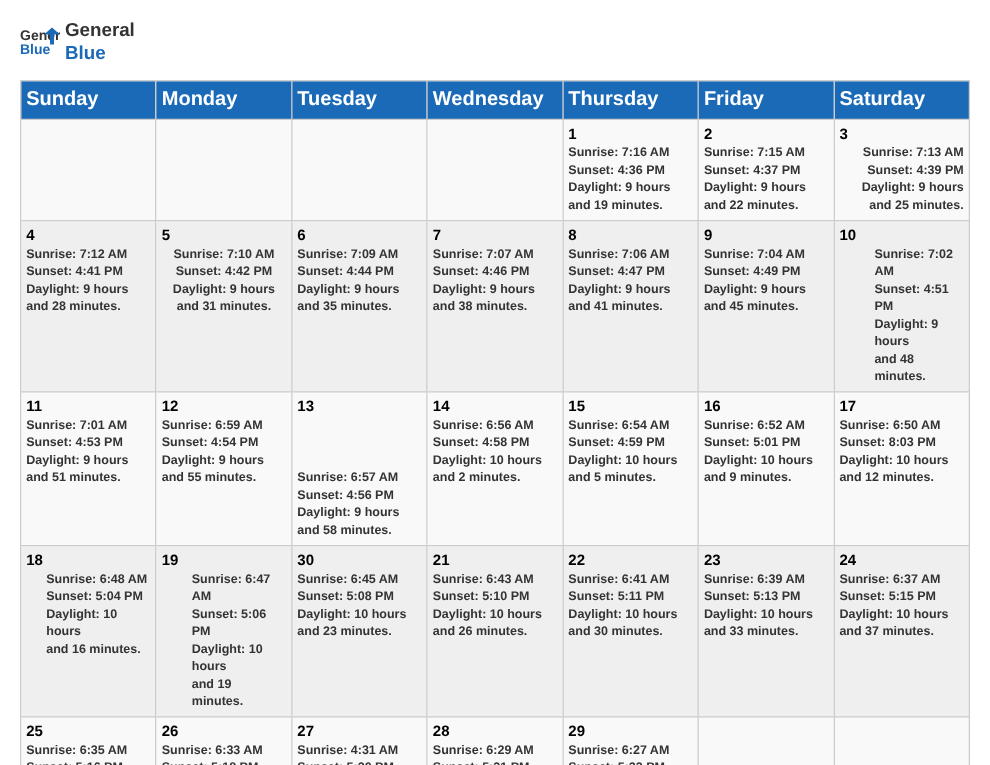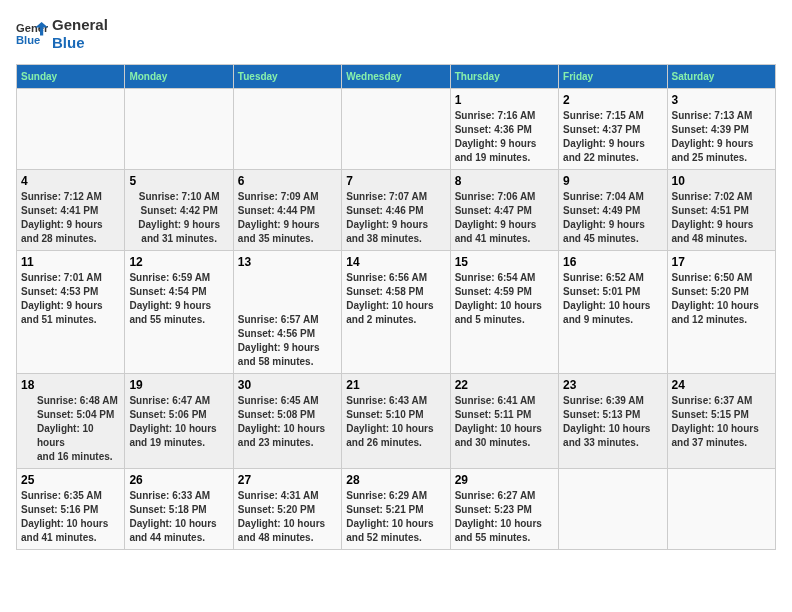"Sunday" thead tr th { color: #86efac -> #ffffff; font-size: 10px -> 16px }
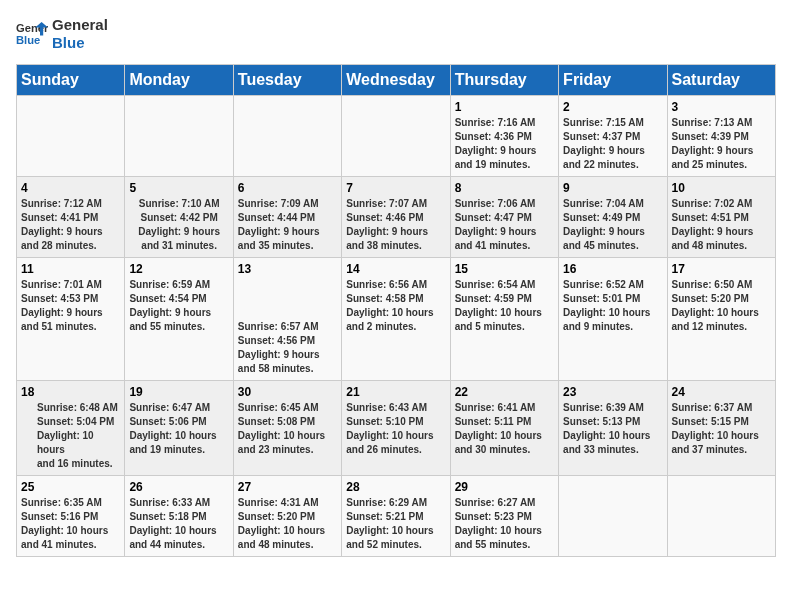"Sunrise: 7:13 AM" div.day-info { text-align: none -> right }
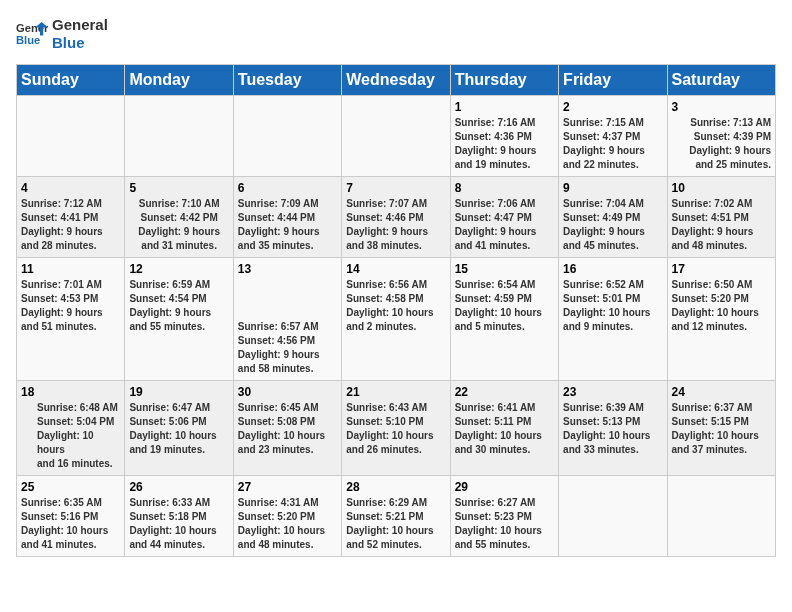"Sunrise: 7:02 AM" div.day-info { margin-left: none -> 28px }
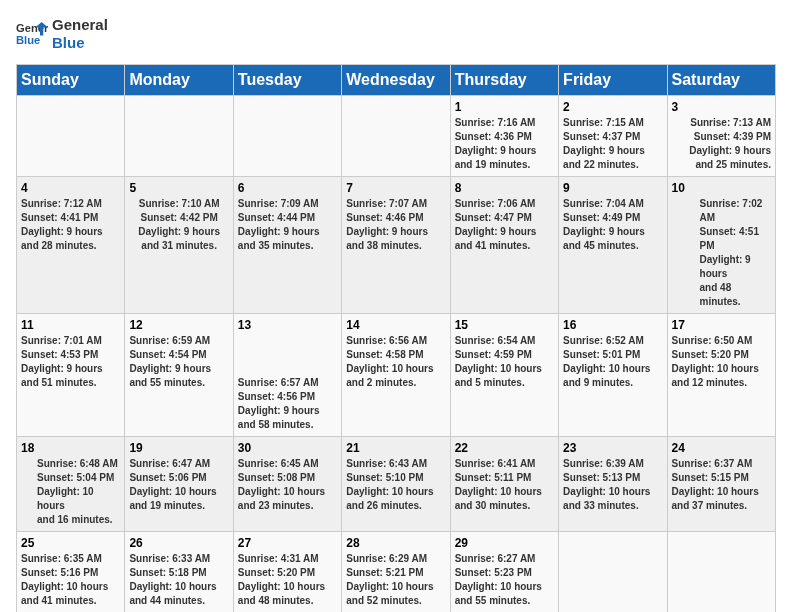"Sunrise: 6:50 AM" div.day-info { text: 5:20 -> 8:03 }
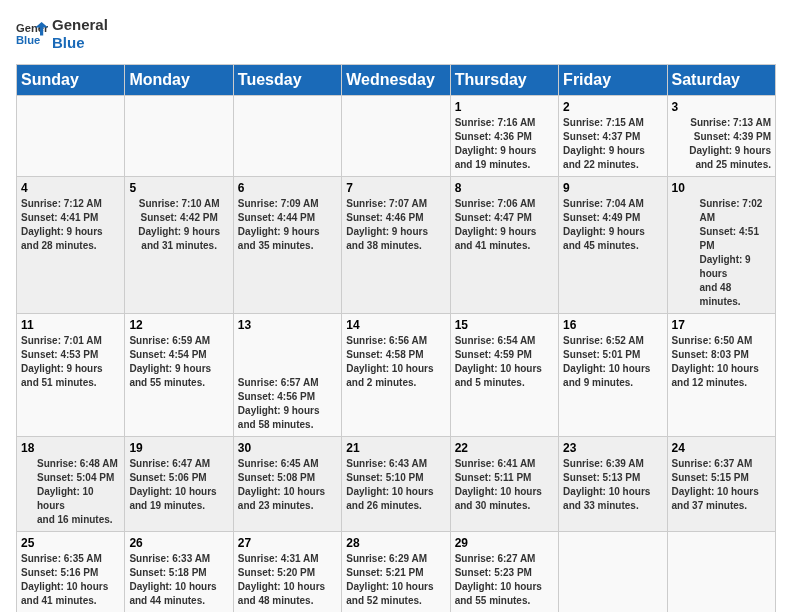"Sunrise: 6:47 AM" div.day-info { margin-left: none -> 24px }
